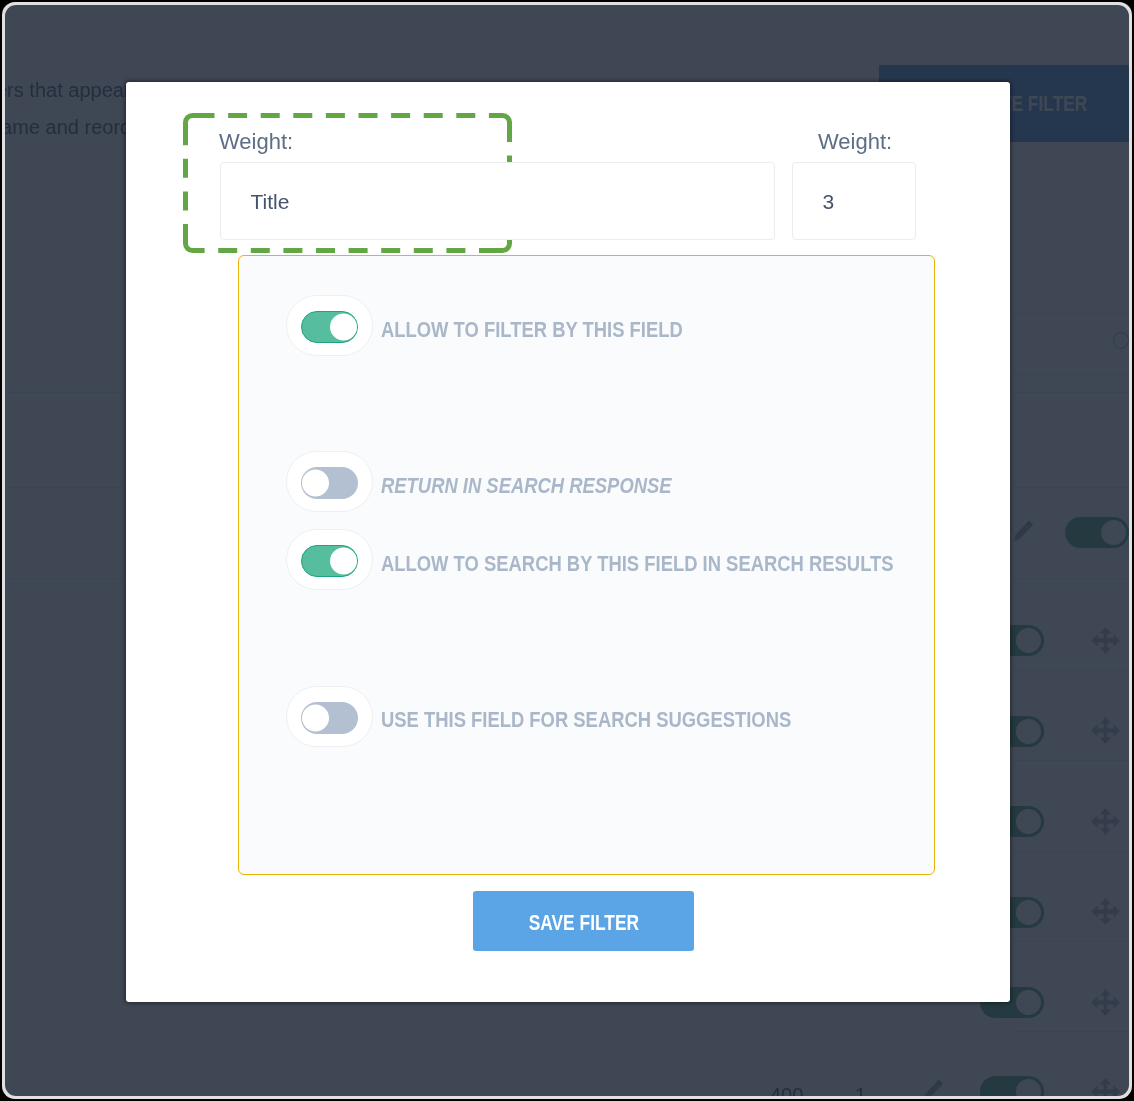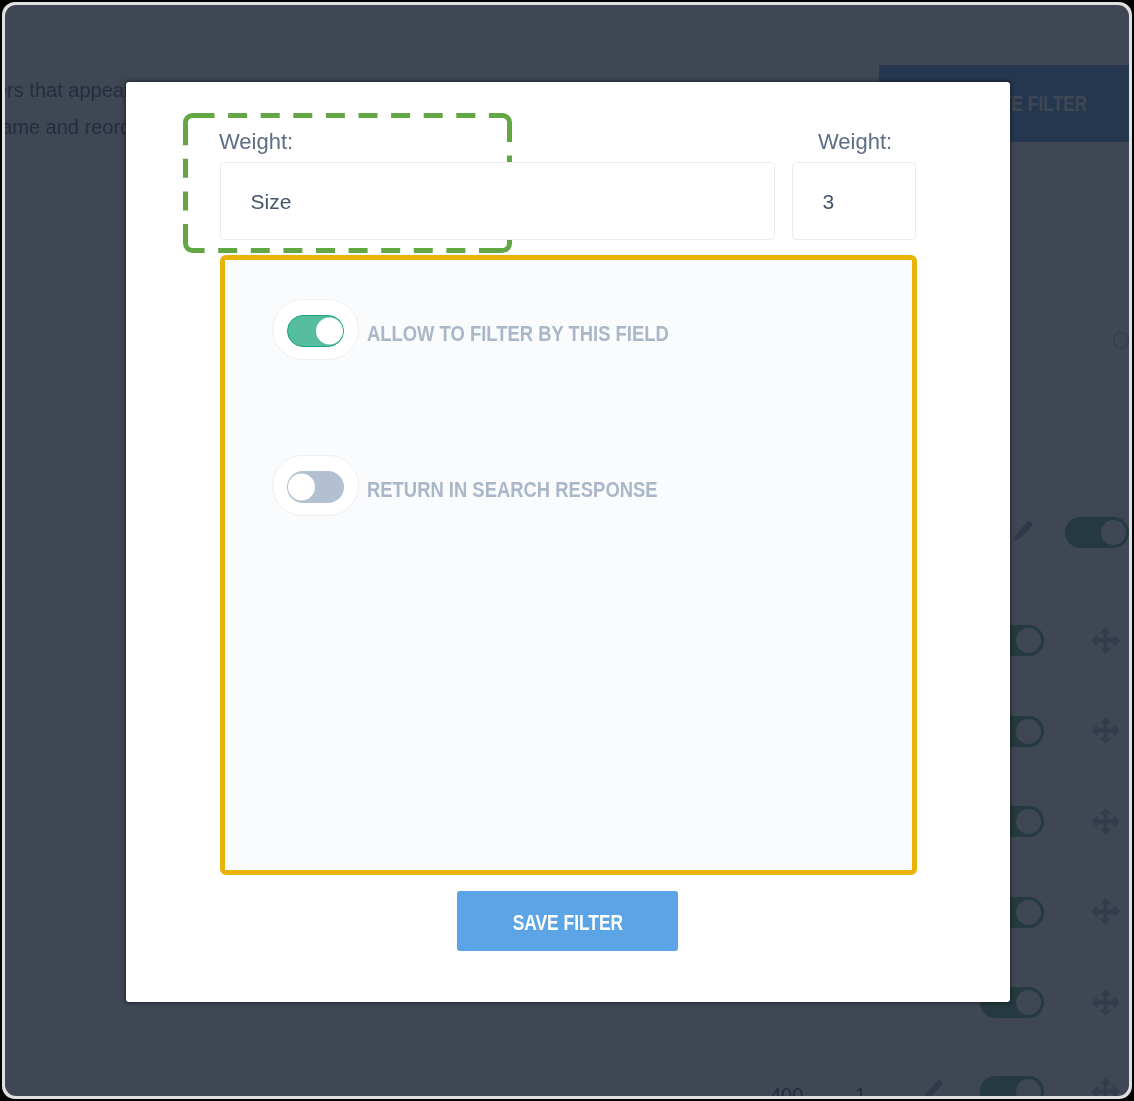"Size" span.val { text: Size -> Title }
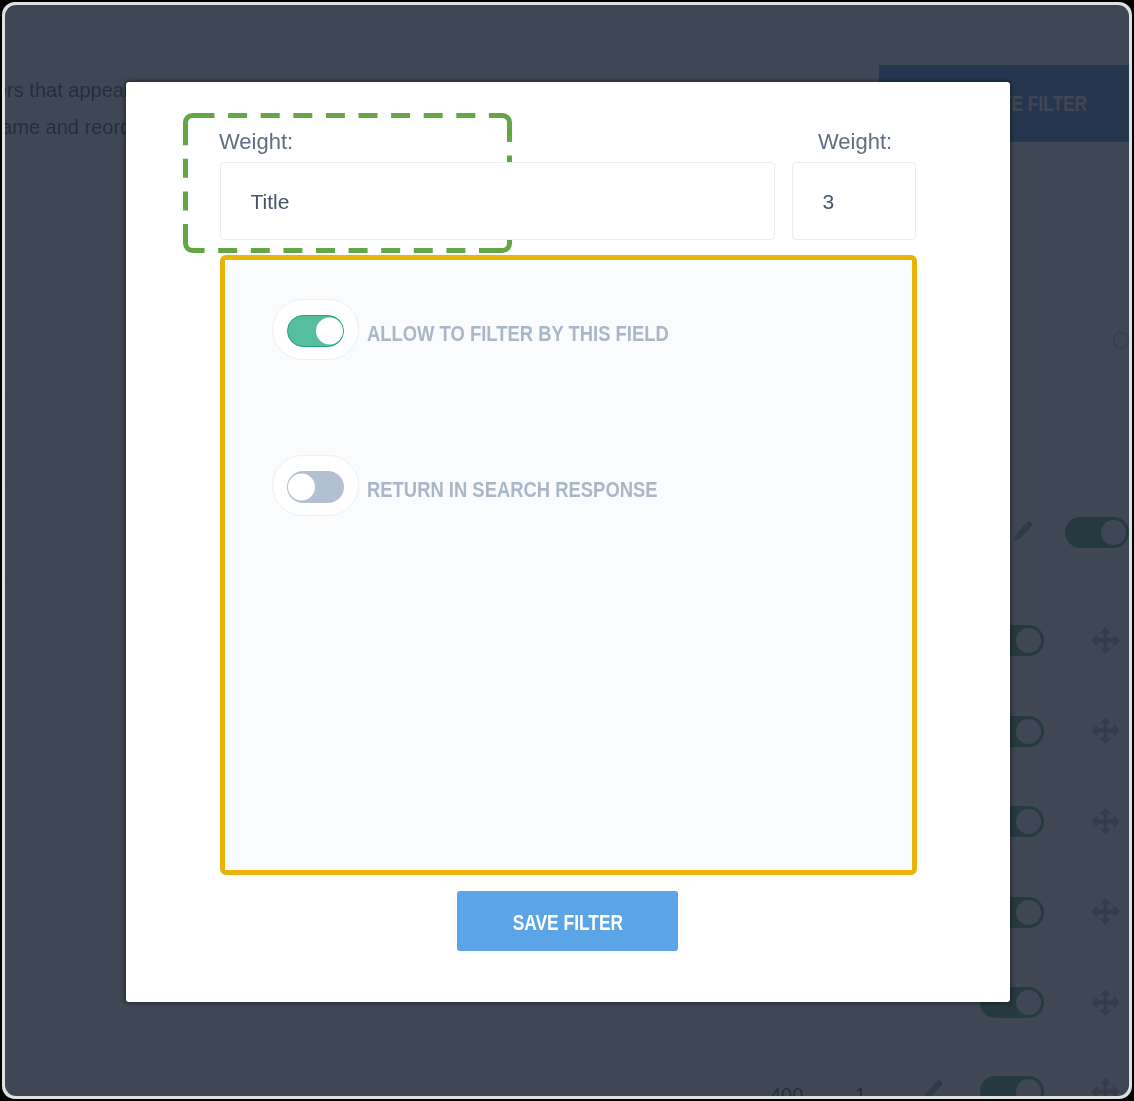"ALLOW TO FILTER BY THIS" .panel { border: 5px solid #eab308 -> 1px solid #eab308; margin-left: none -> 18px }
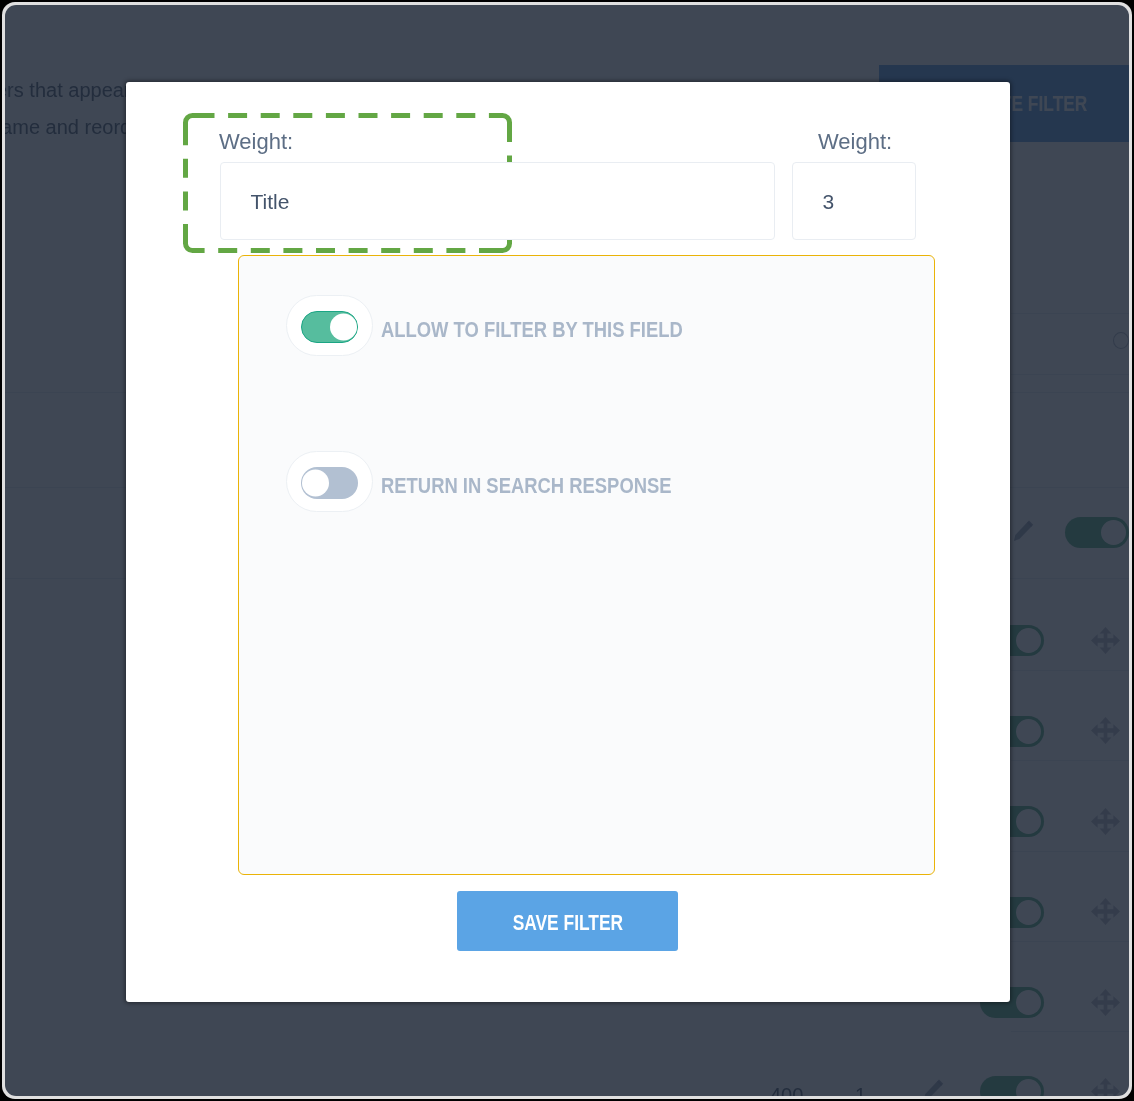"RETURN IN SEARCH RESPONSE" div.row { font-style: none -> italic }
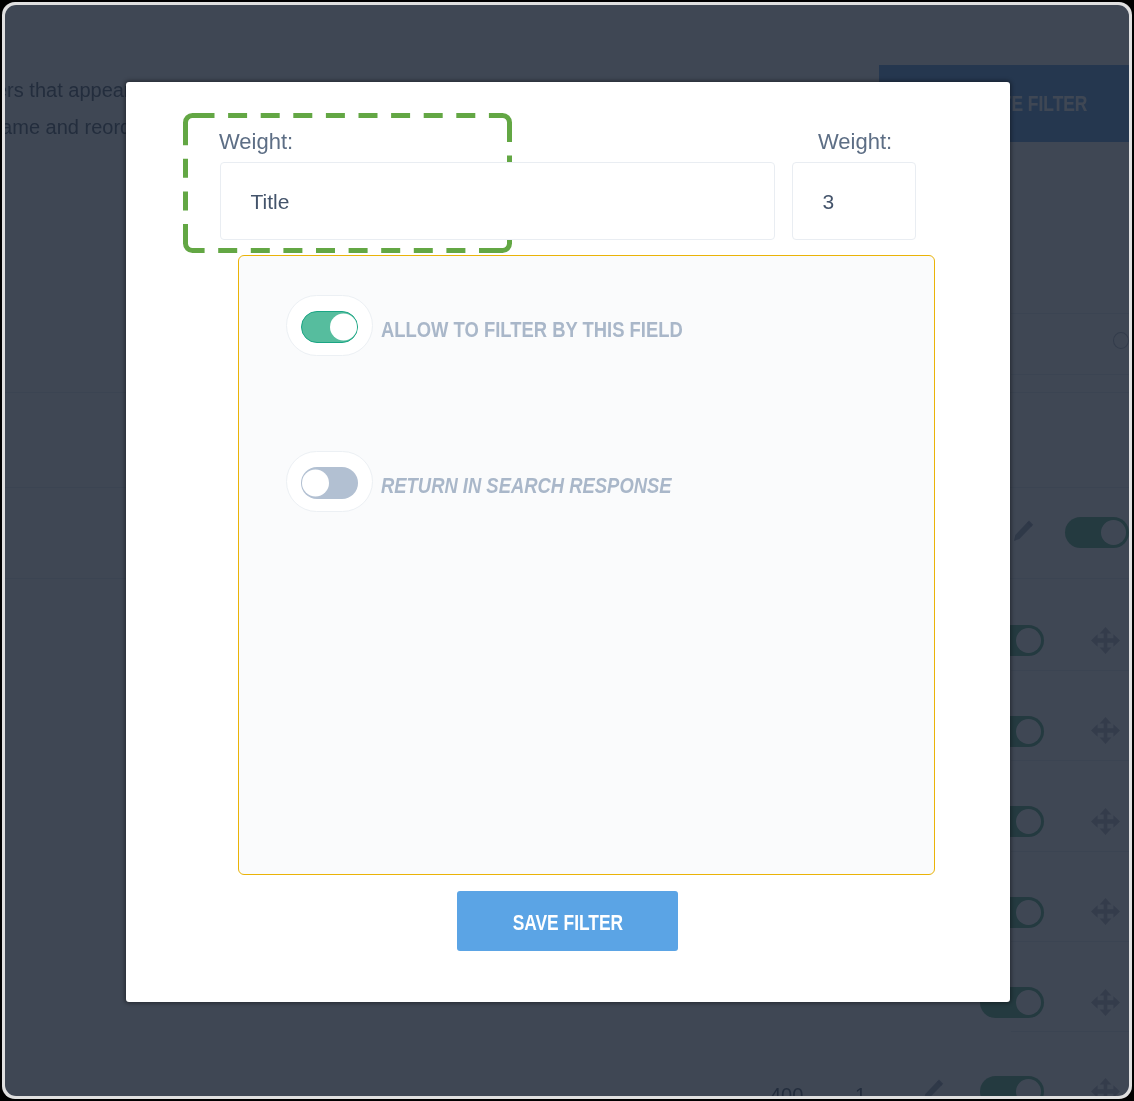"ALLOW TO SEARCH BY THIS" div.row { html: none -> <div> <div> <div> <div></div> </div> </div> <div>ALLOW TO SEARCH BY THIS FIELD IN SEARCH RESULTS</div> </div> }
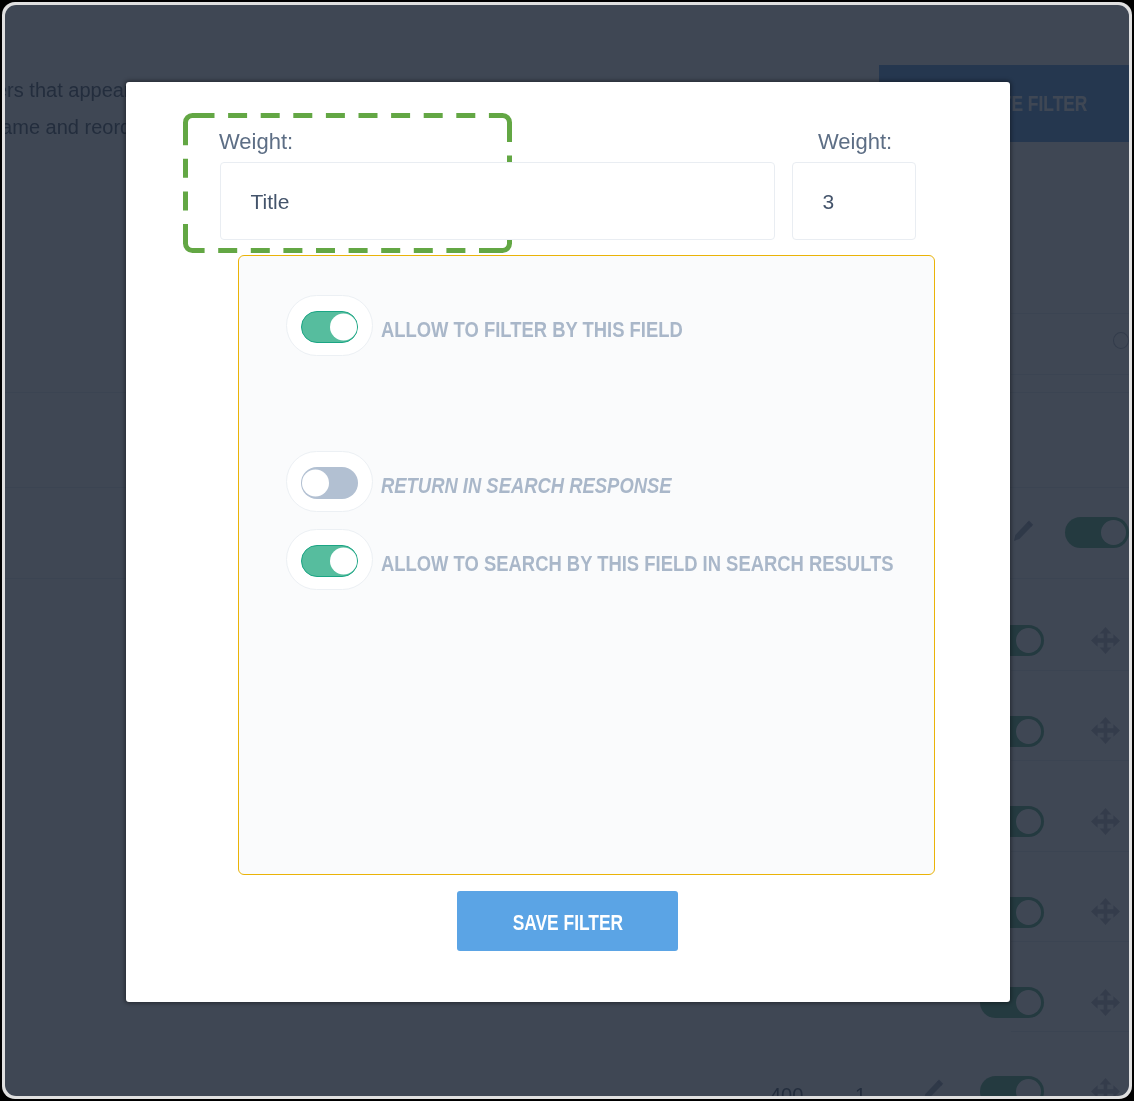"USE THIS FIELD FOR SEARCH" div.row { html: none -> <div> <div> <div> <div></div> </div> </div> <div>USE THIS FIELD FOR SEARCH SUGGESTIONS</div> </div> }
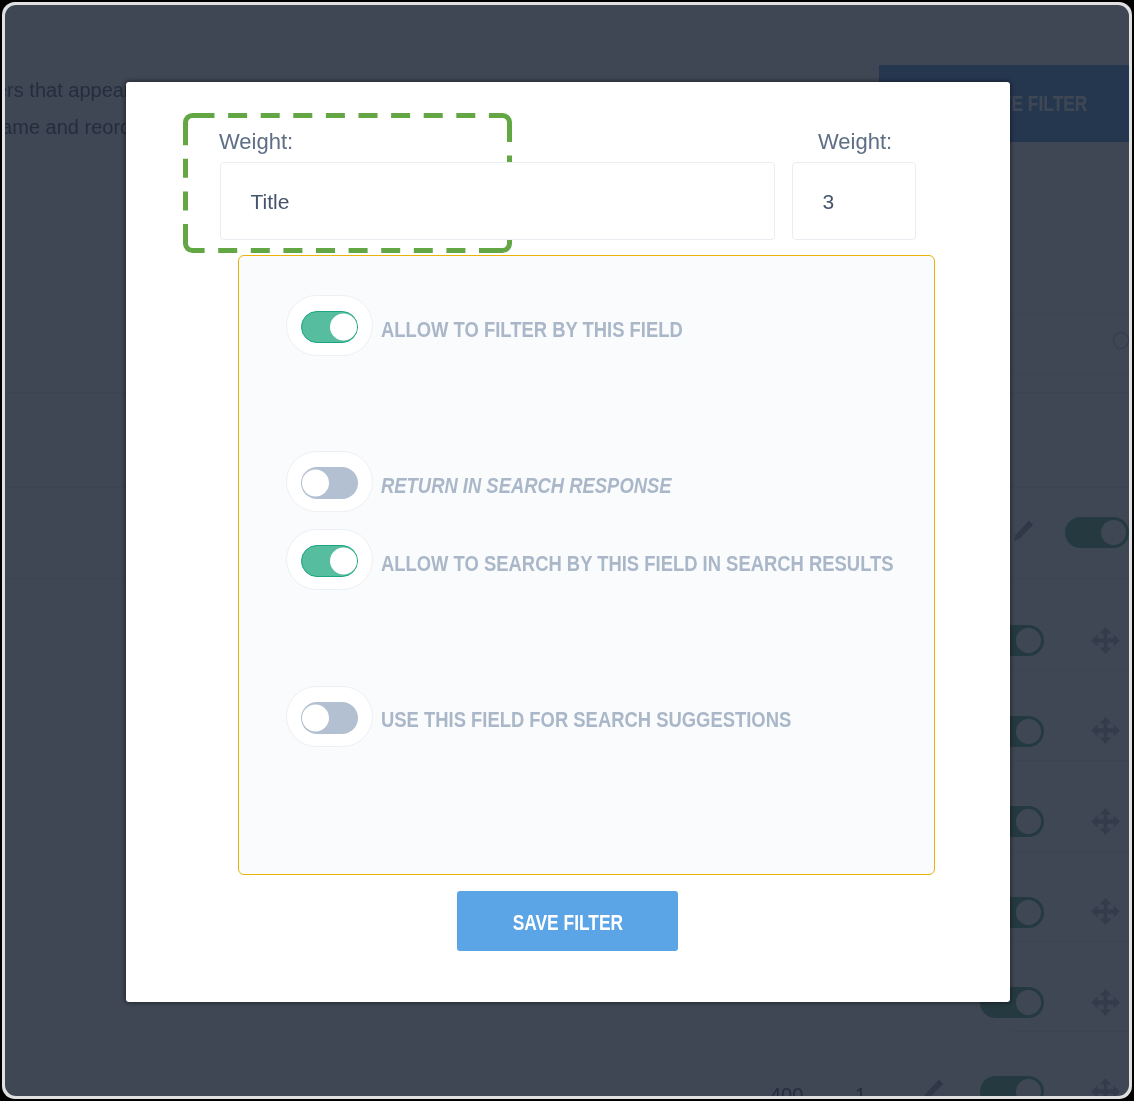"SAVE FILTER" .savebtn { margin-left: none -> 16px }
